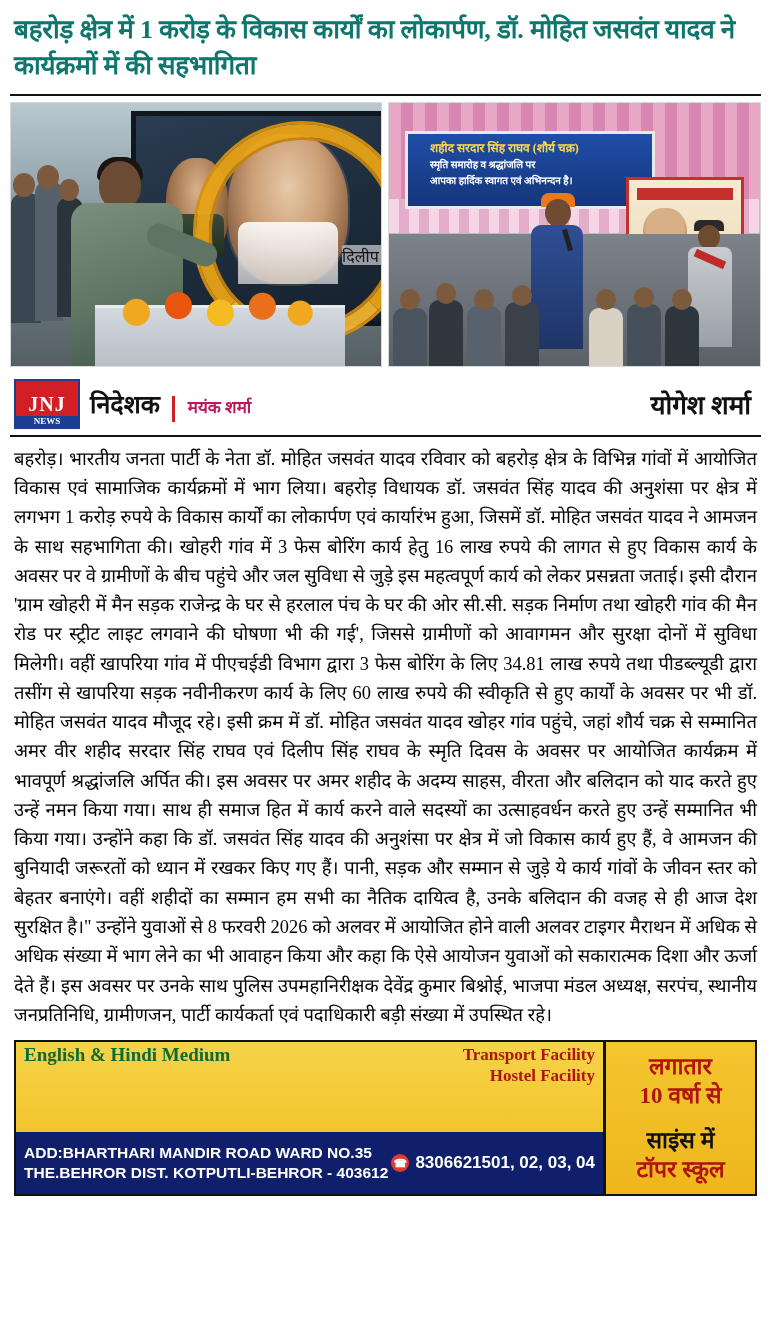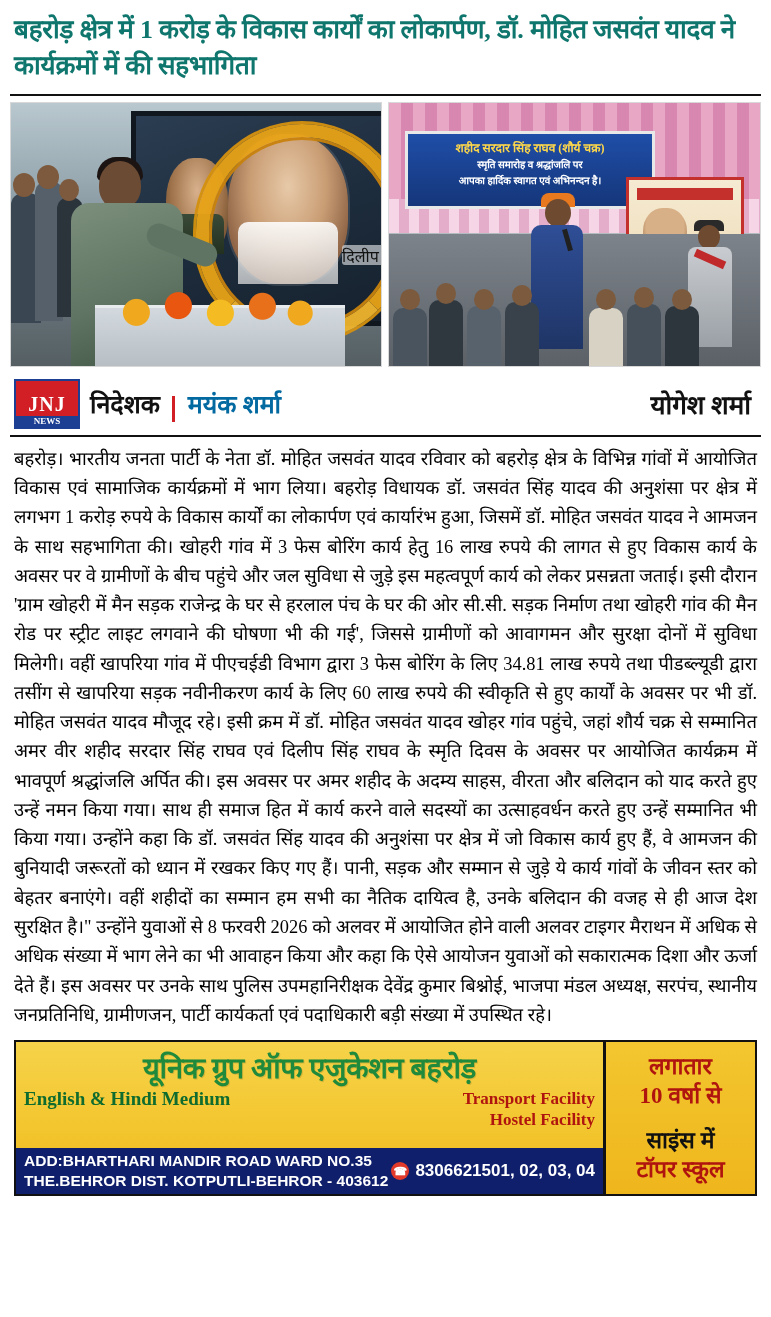"शहीद सरदार सिंह राघव (शौर्य" .p2-banner { padding: 5px 12px -> 5px 22px; text-align: center -> left }
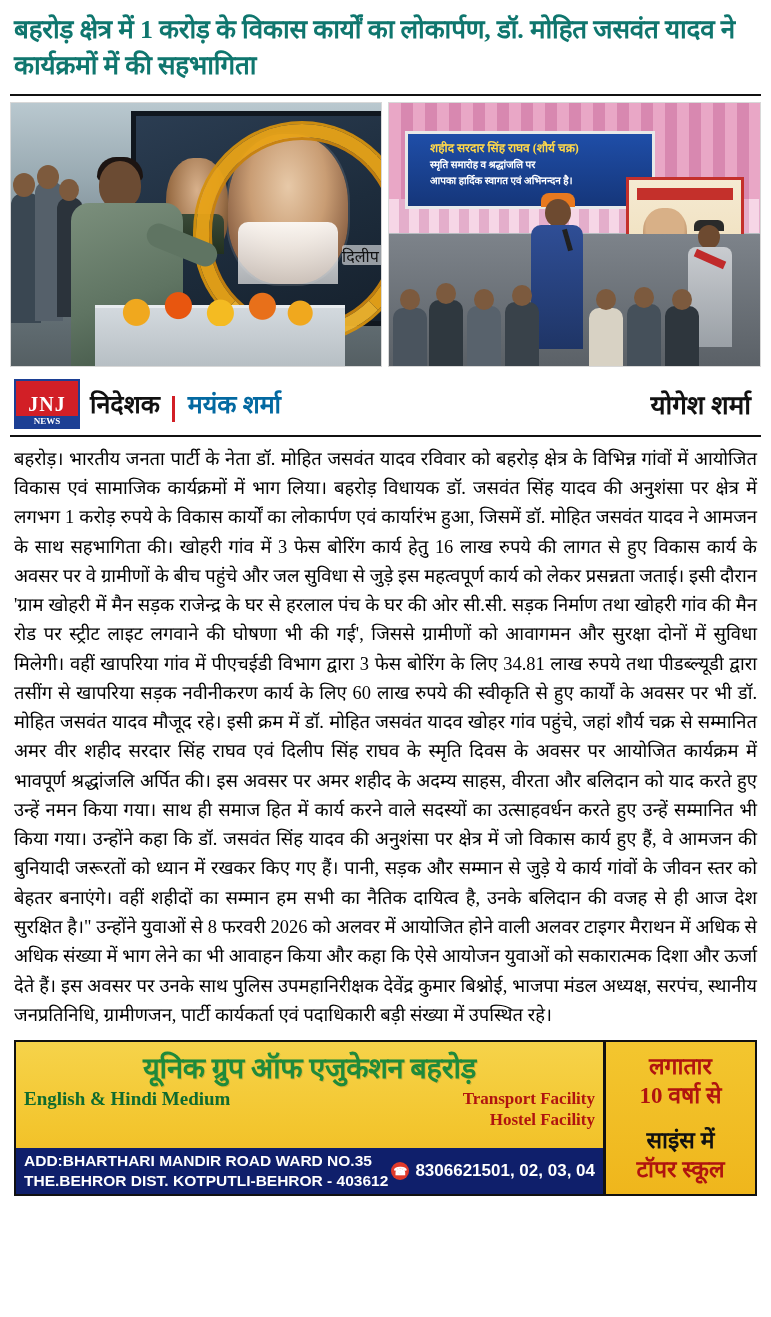"मयंक शर्मा" .byline-name-red { color: #0369a1 -> #be185d; font-size: 25px -> 17px }
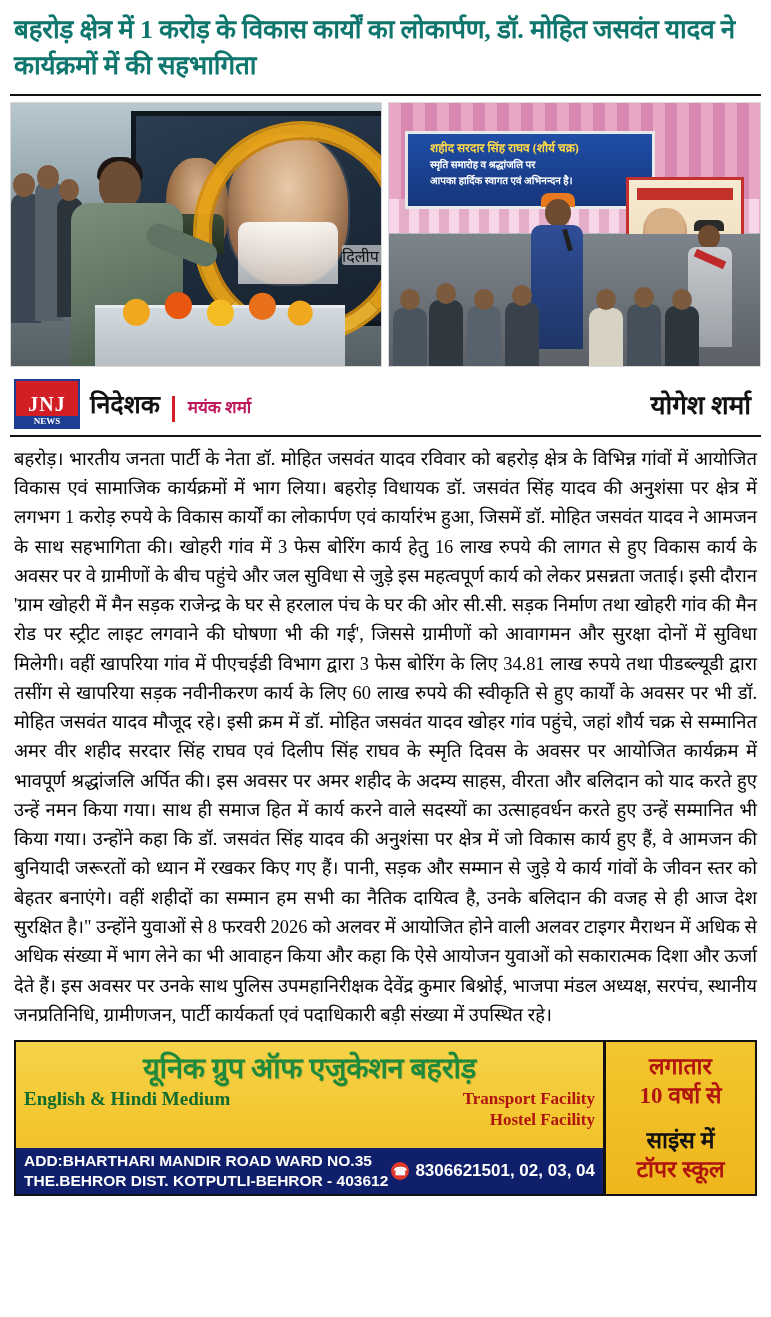"यूनिक ग्रुप ऑफ एजुकेशन बहरोड़" div.ad-title { html: <div>यूनिक ग्रुप ऑफ एजुकेशन बहरोड़</div> -> none }
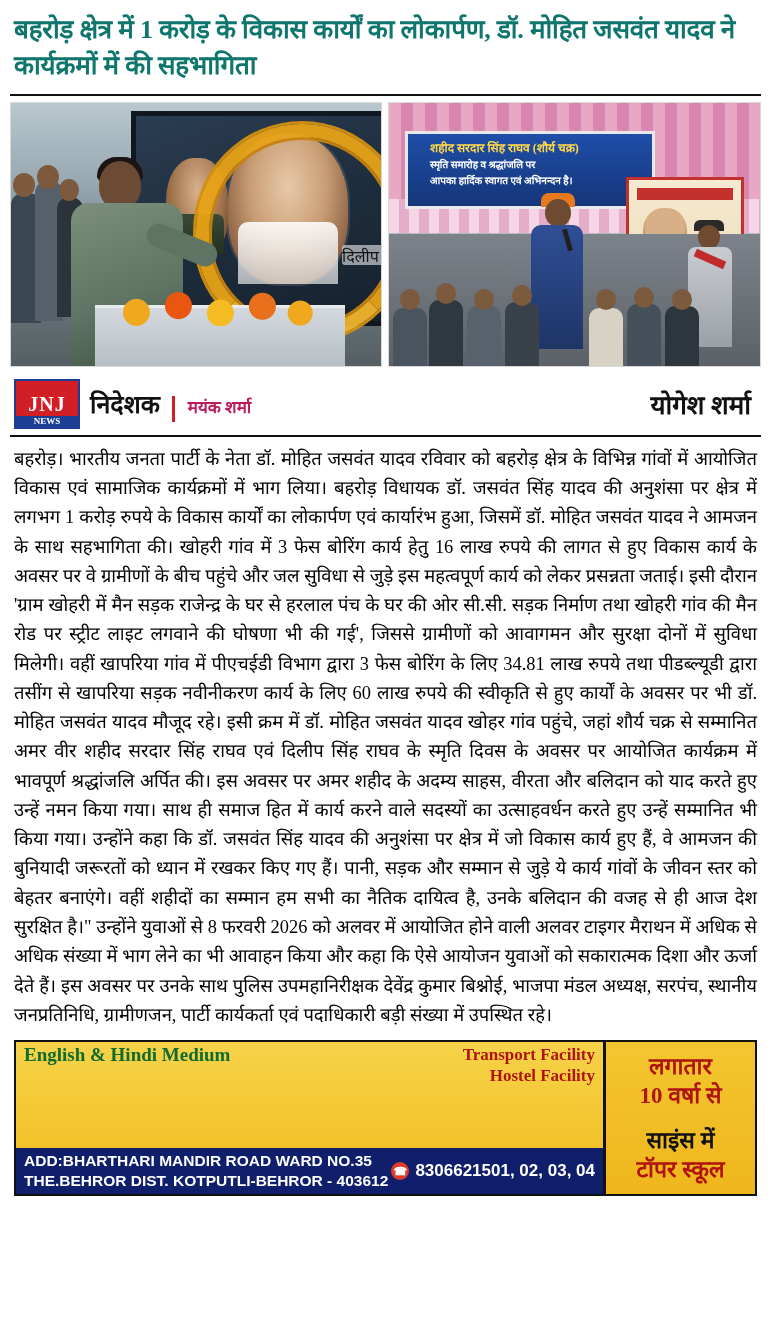"ADD:BHARTHARI MANDIR ROAD WARD NO.35" .ad-addr { height: 46px -> 62px }
